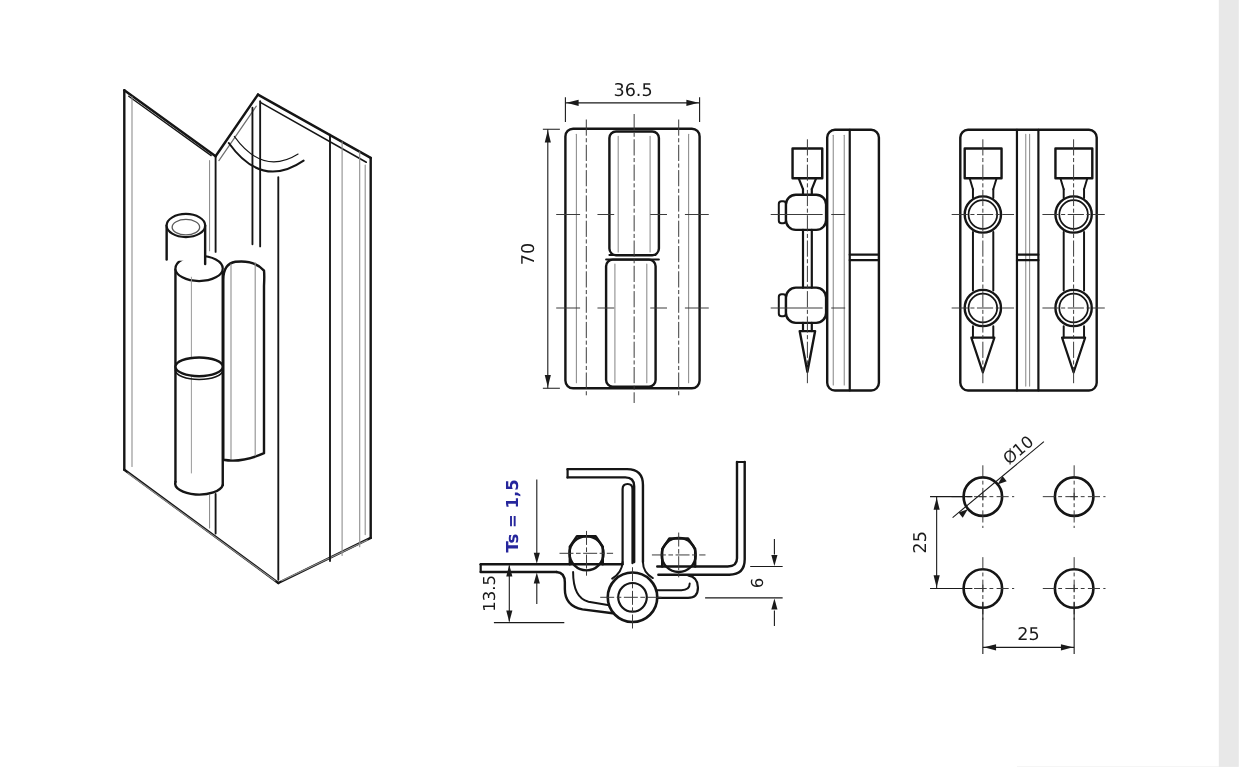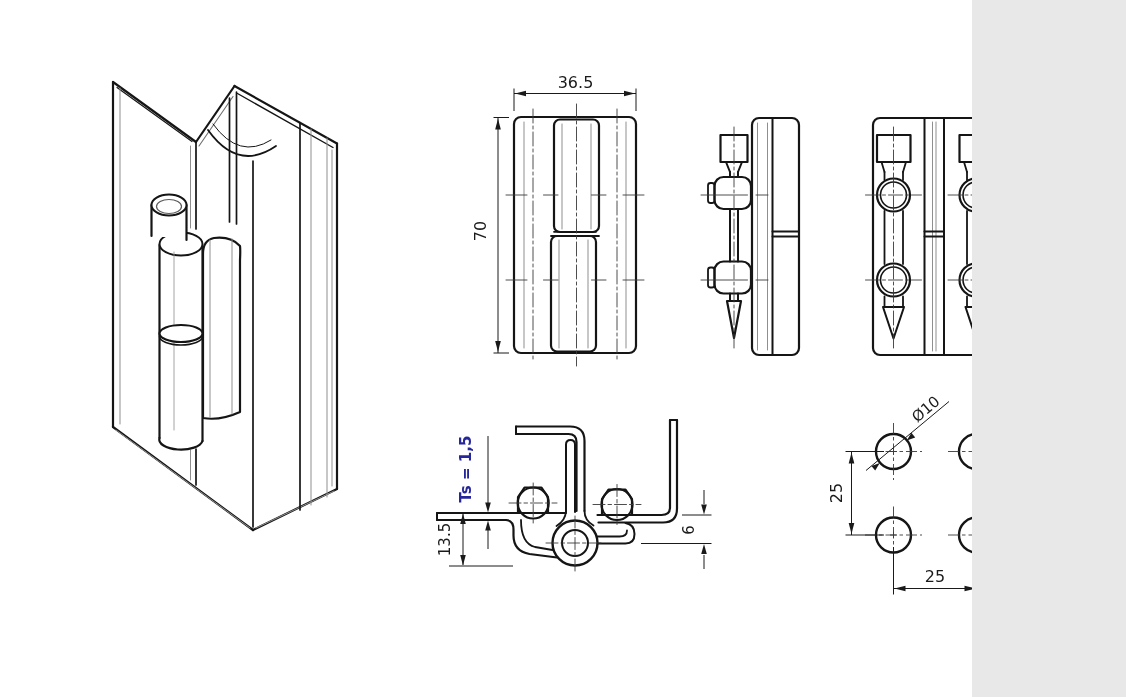"36.5" .canvas { width: 972px -> 1108px }
